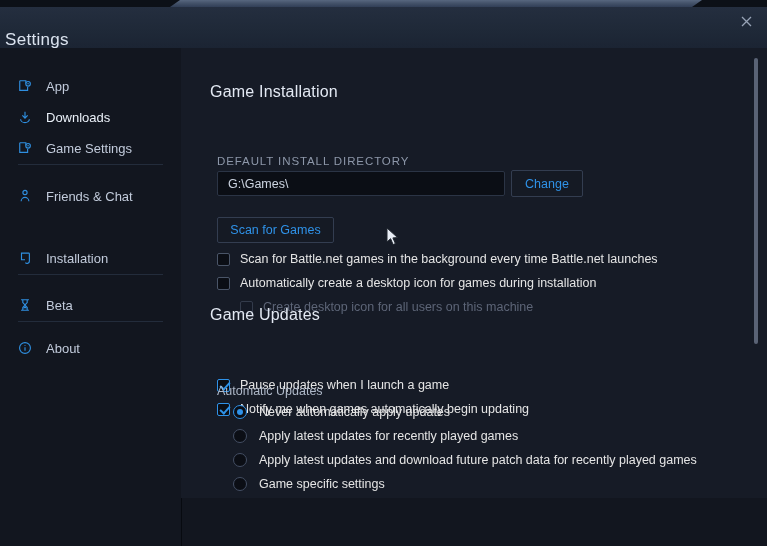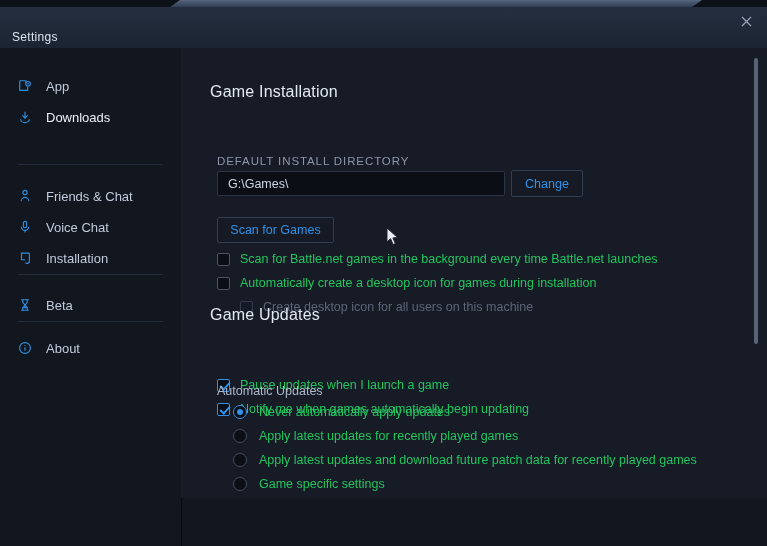"Settings" .title-text { font-size: 12px -> 17px; left: 12px -> 5px }
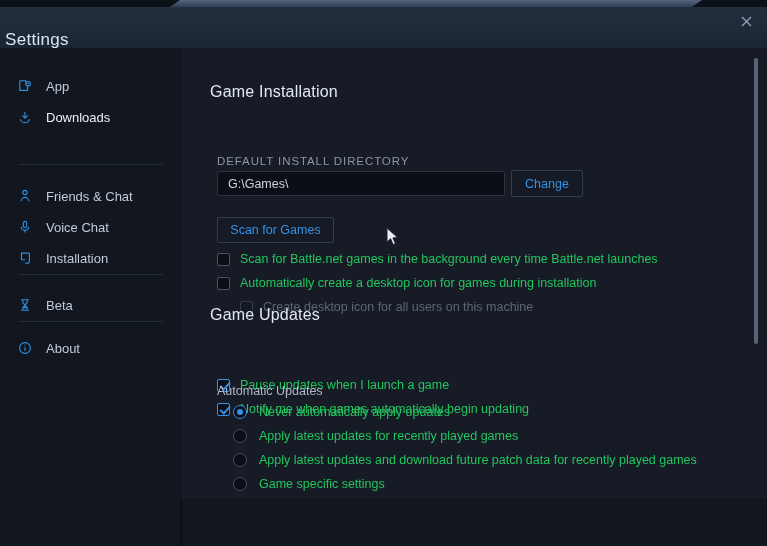"Game Settings" div.nav-item { html: none -> <div> <span> <svg> <path></path> <circle></circle> <circle></circle> </svg> </span> <span>Game Settings</span> </div> }
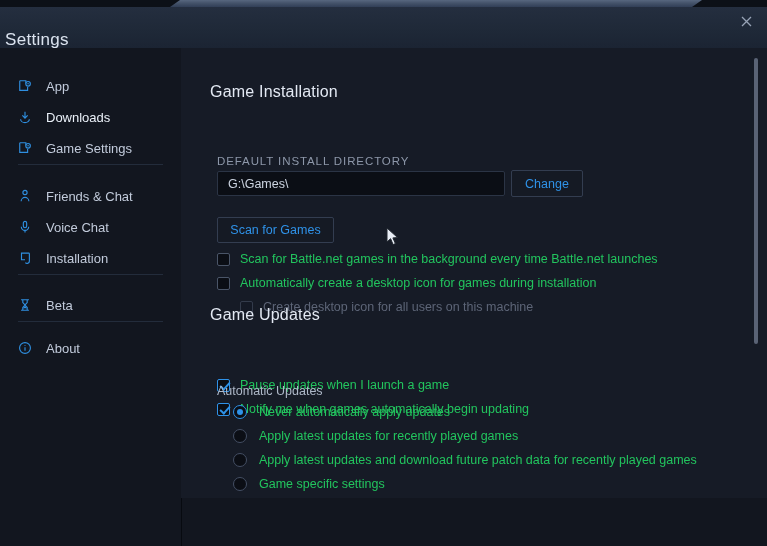"Voice Chat" div.nav-item { html: <div> <span> <svg> <rect></rect> <path></path> </svg> </span> <span>Voice Chat</span> </div> -> none }
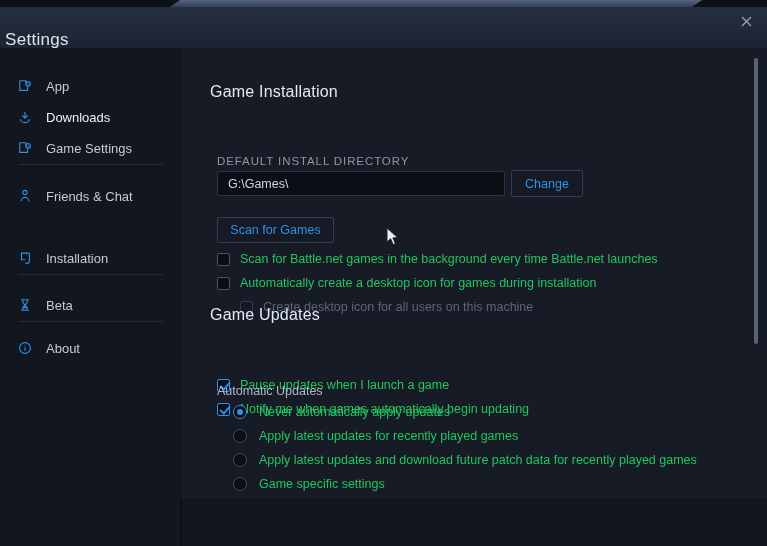"Scan for Battle.net games in" .opt-row .lbl { color: #22c55e -> #e5e5e5 }
